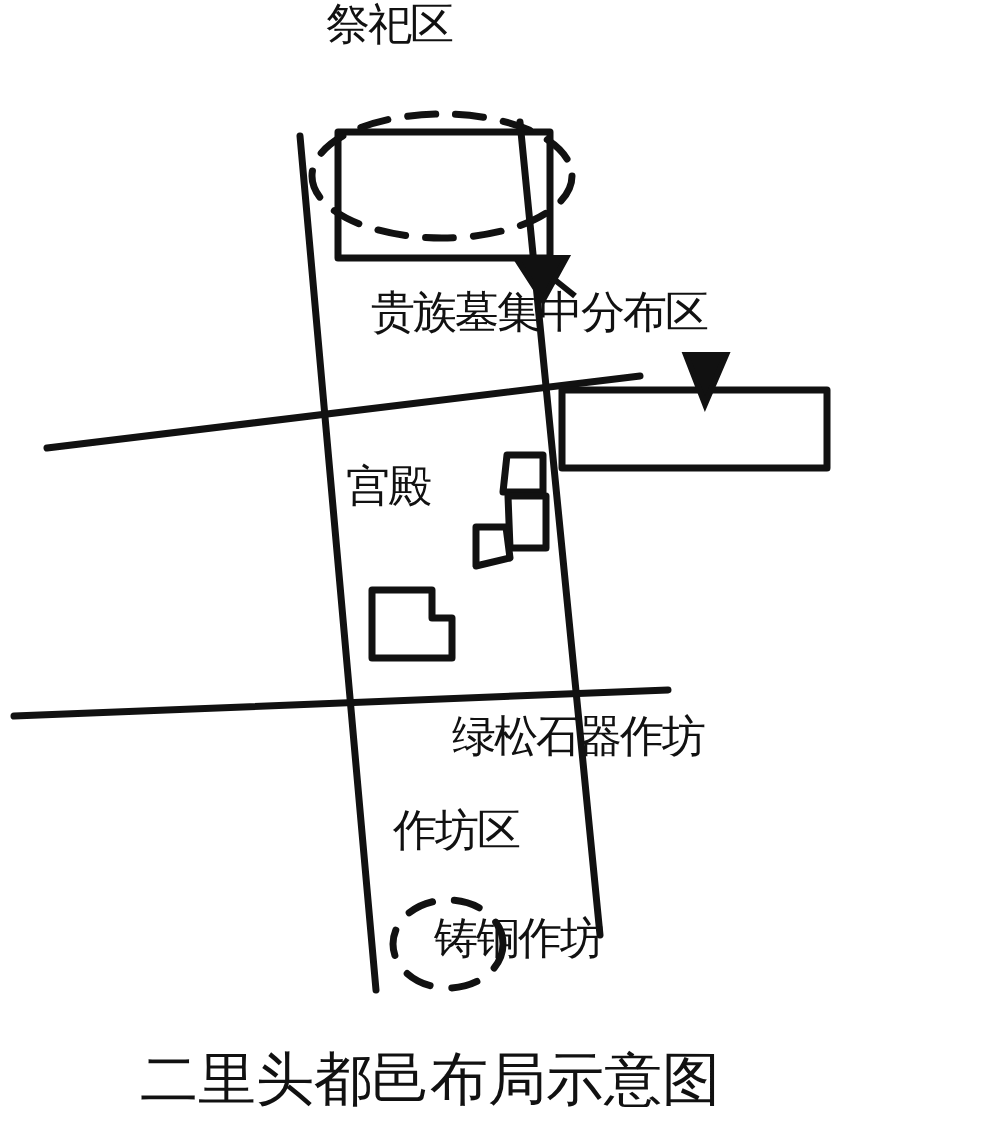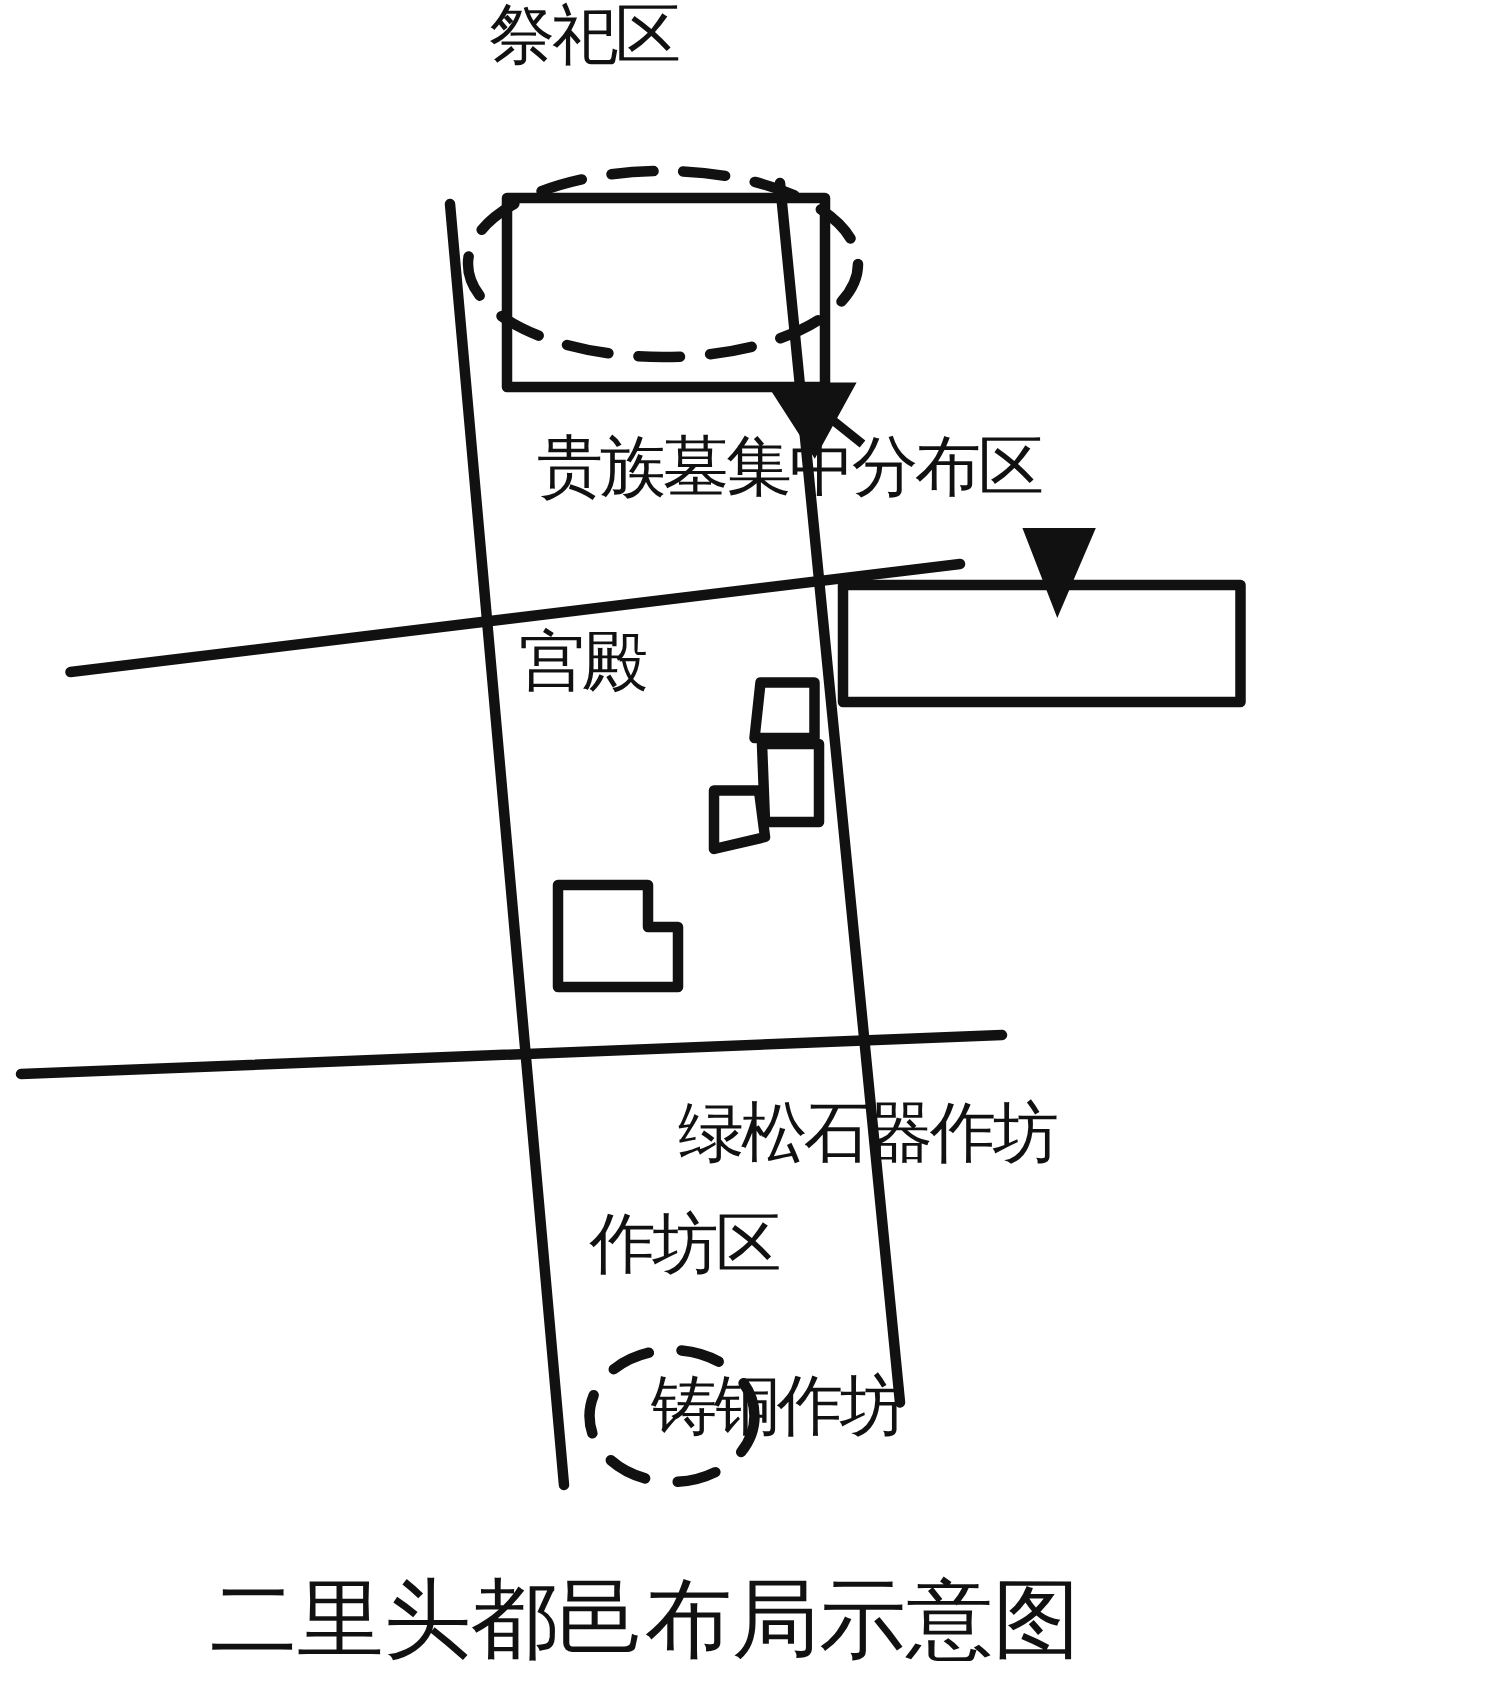"贵族墓集中分布区" div.lbl { left: 358px -> 371px }
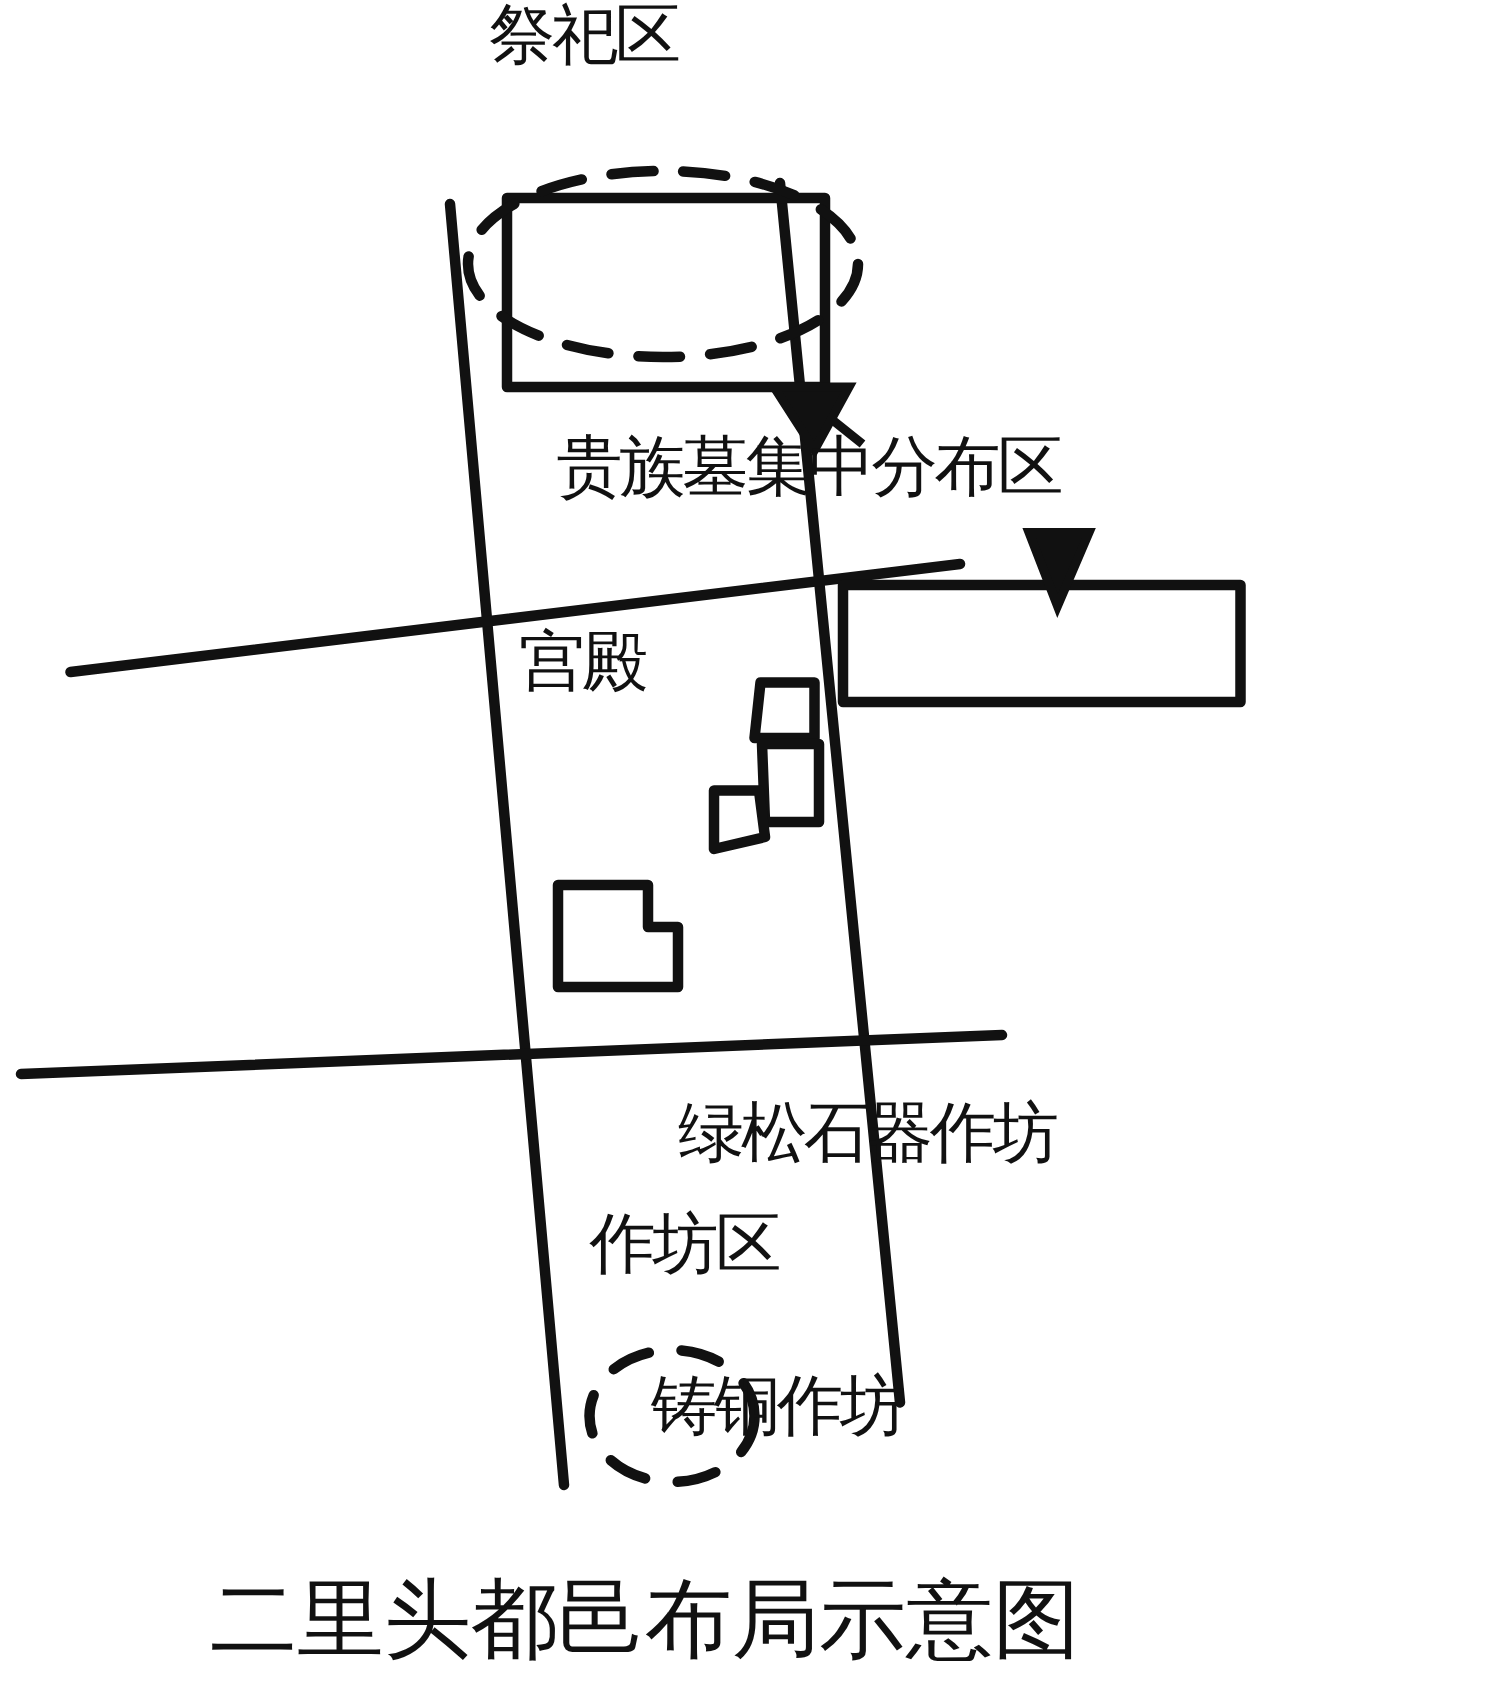"宫殿" div.lbl { top: 420px -> 464px }
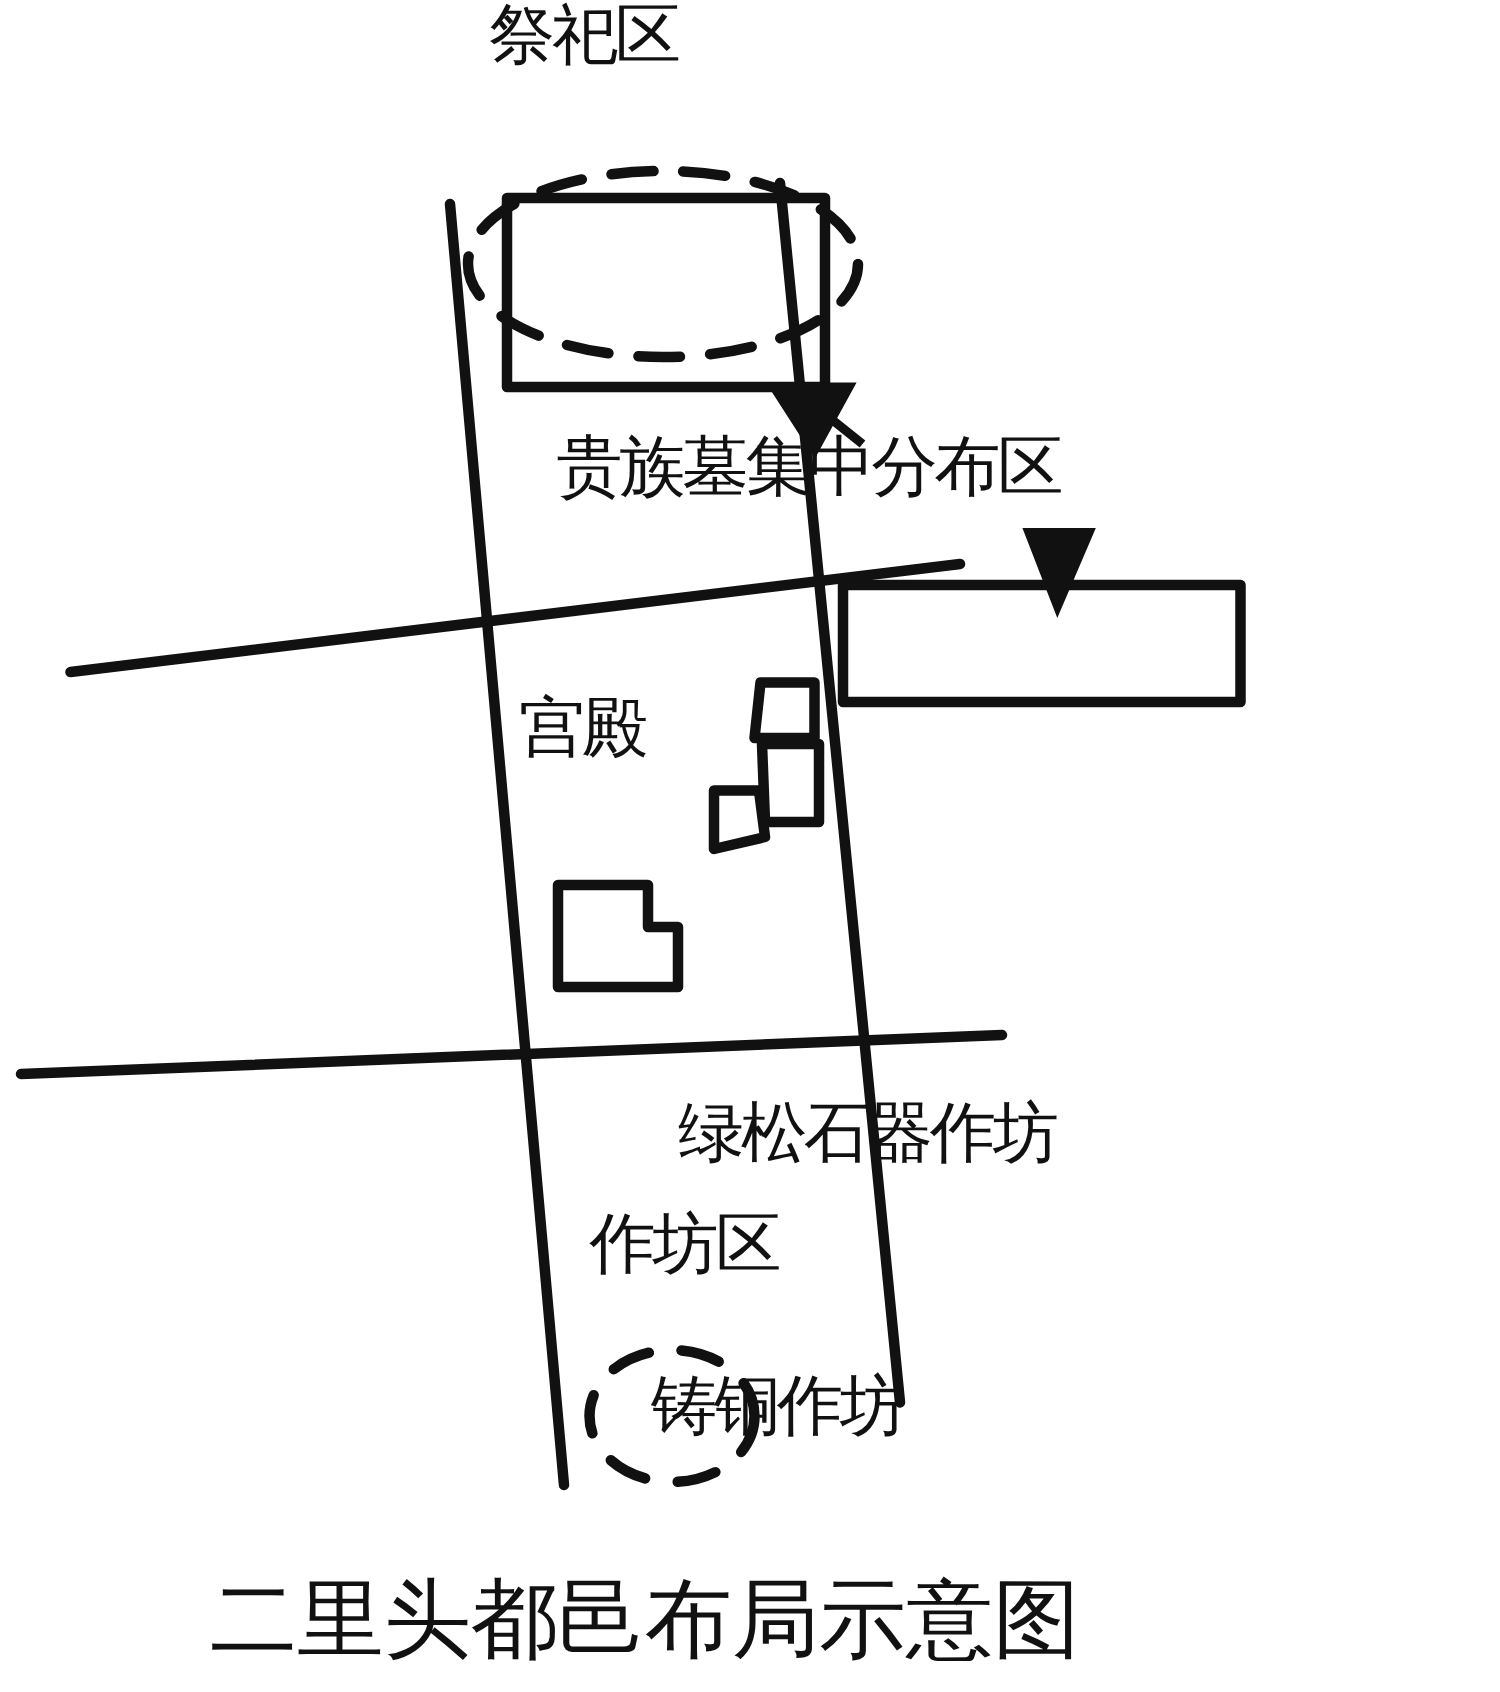"绿松石器作坊" div.lbl { margin-top: 20px -> none }
